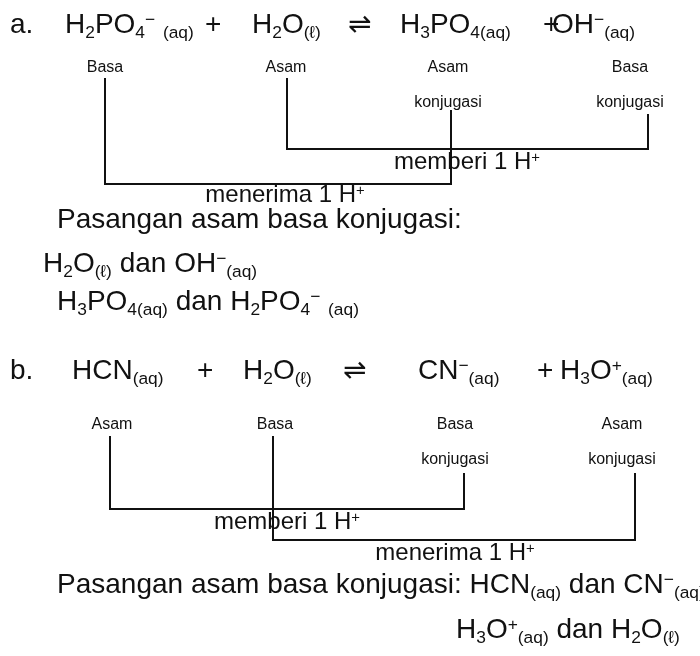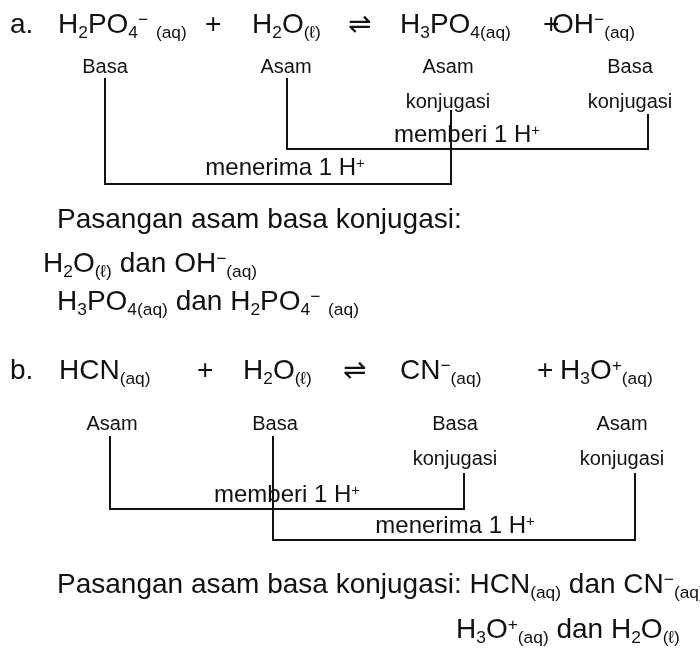"H2PO4− (aq)" span.eq { left: 58px -> 65px }
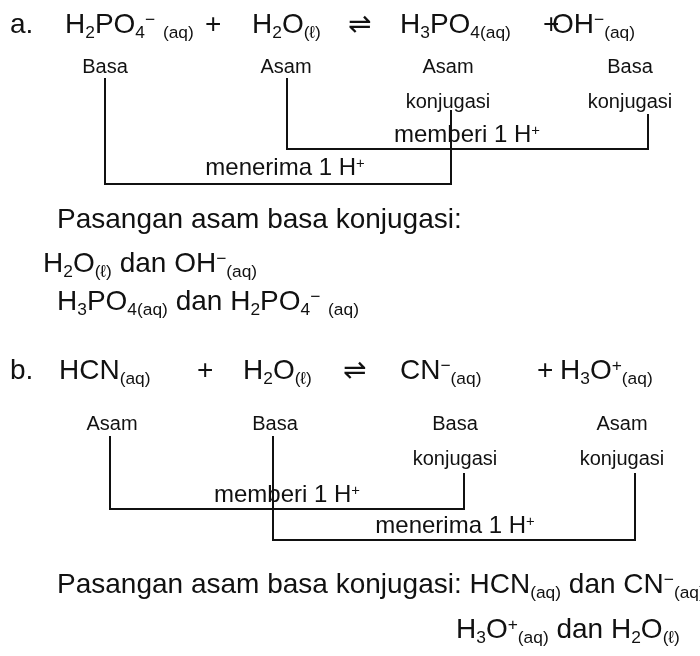"Basa" .role { font-size: 20px -> 16px }
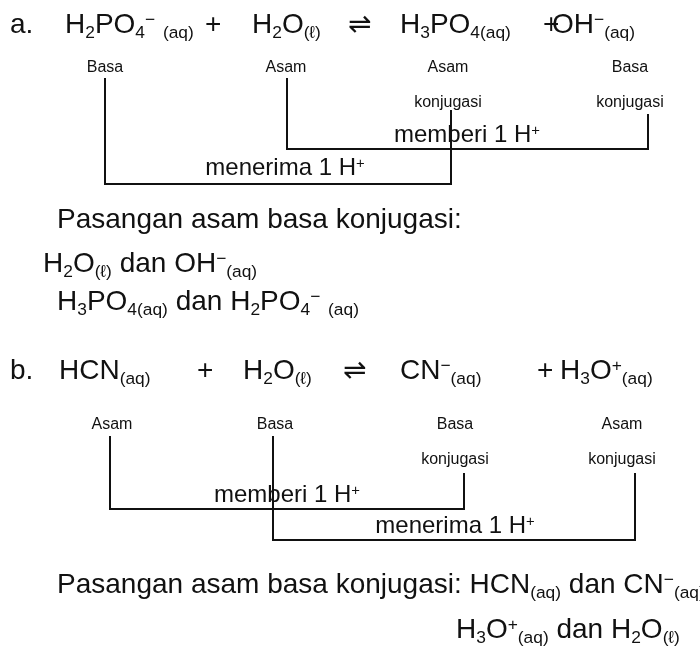"memberi 1 H+" .btext { margin-top: none -> 27px }
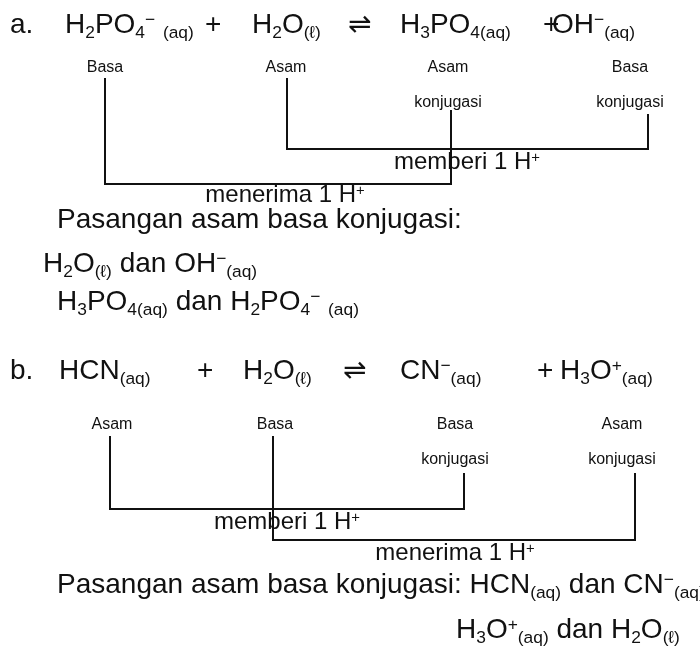"HCN(aq)" span.eq { left: 59px -> 72px }
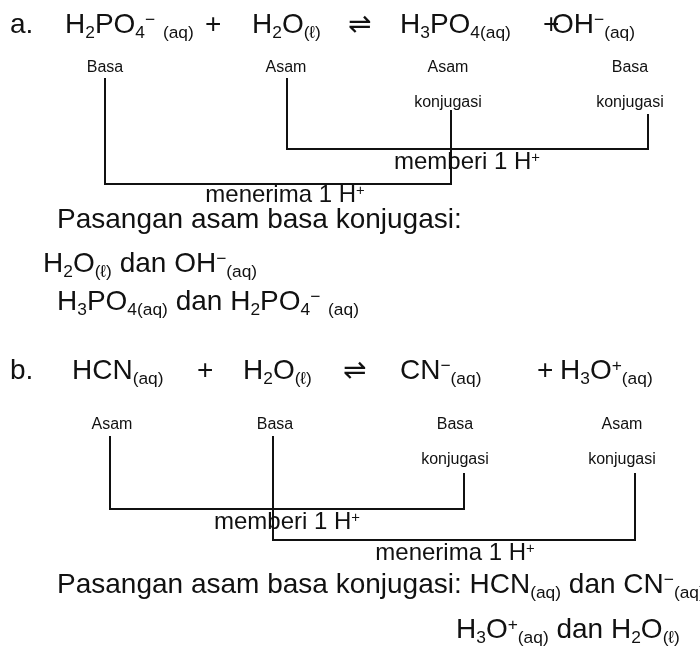"CN−(aq)" span.eq { left: 400px -> 418px }
